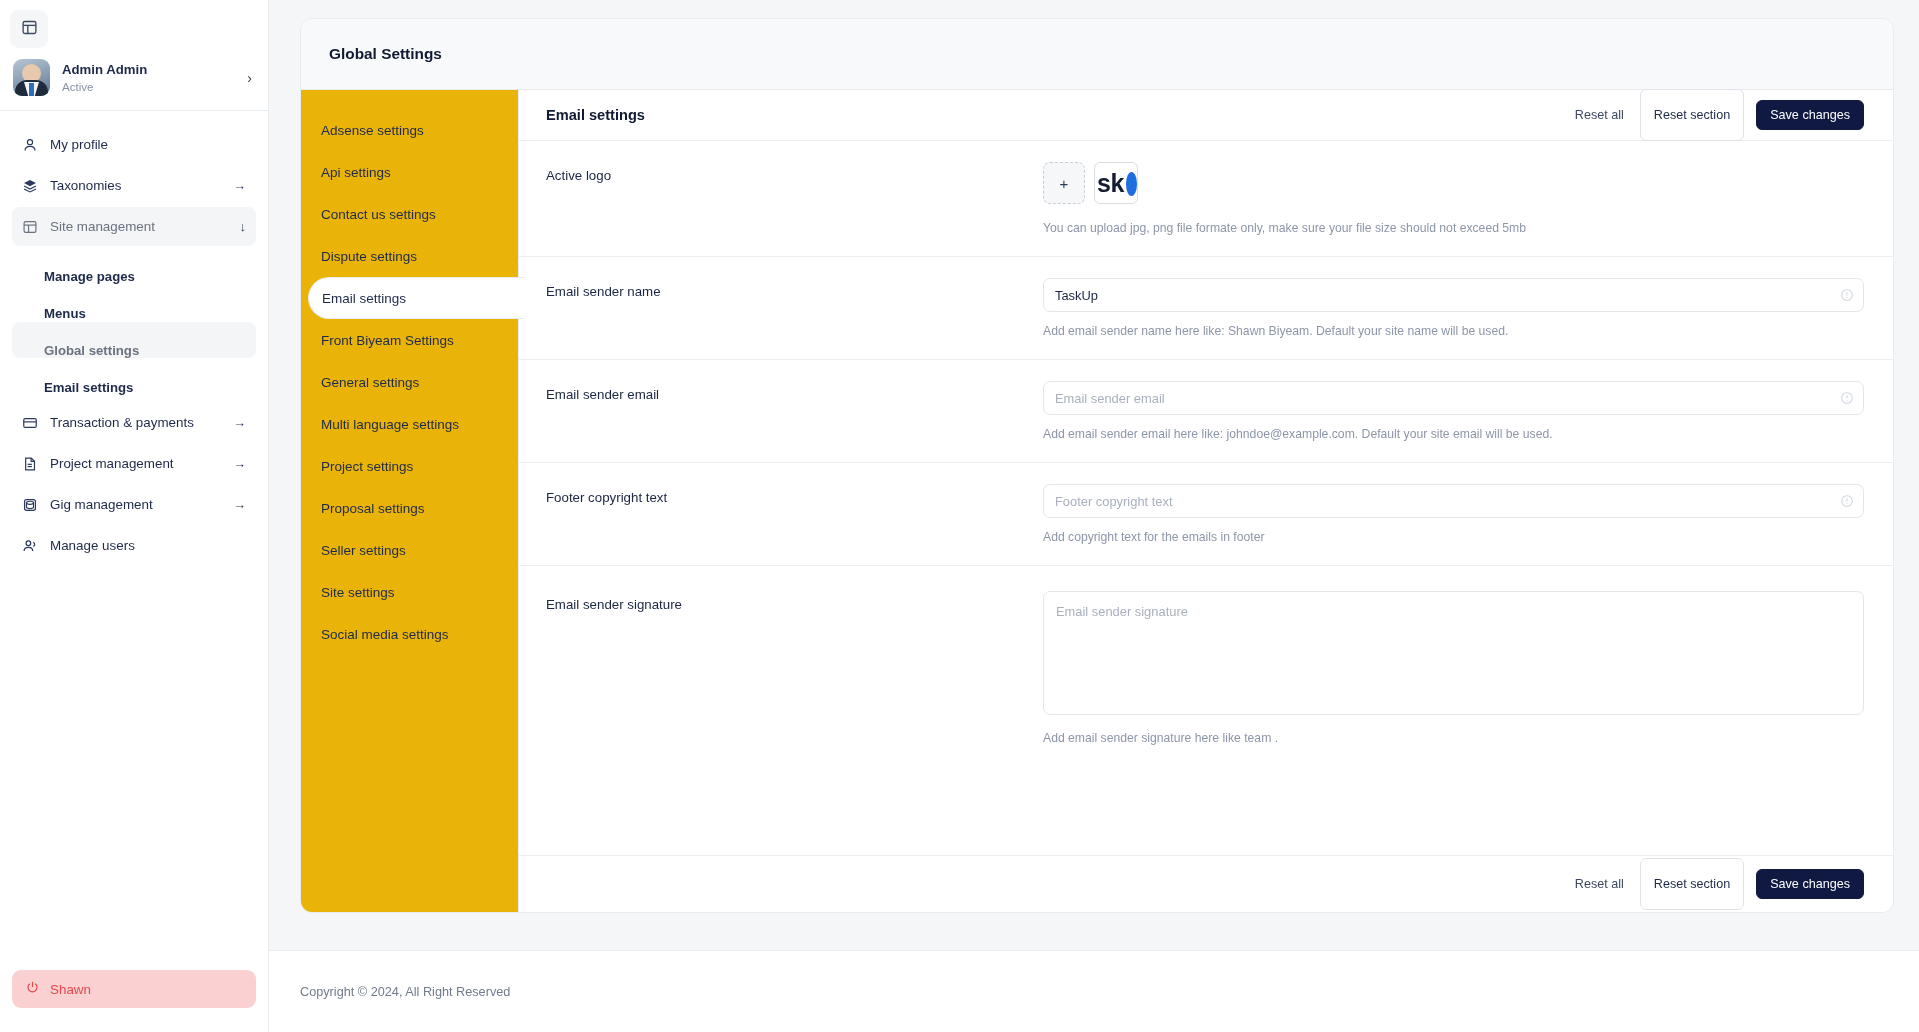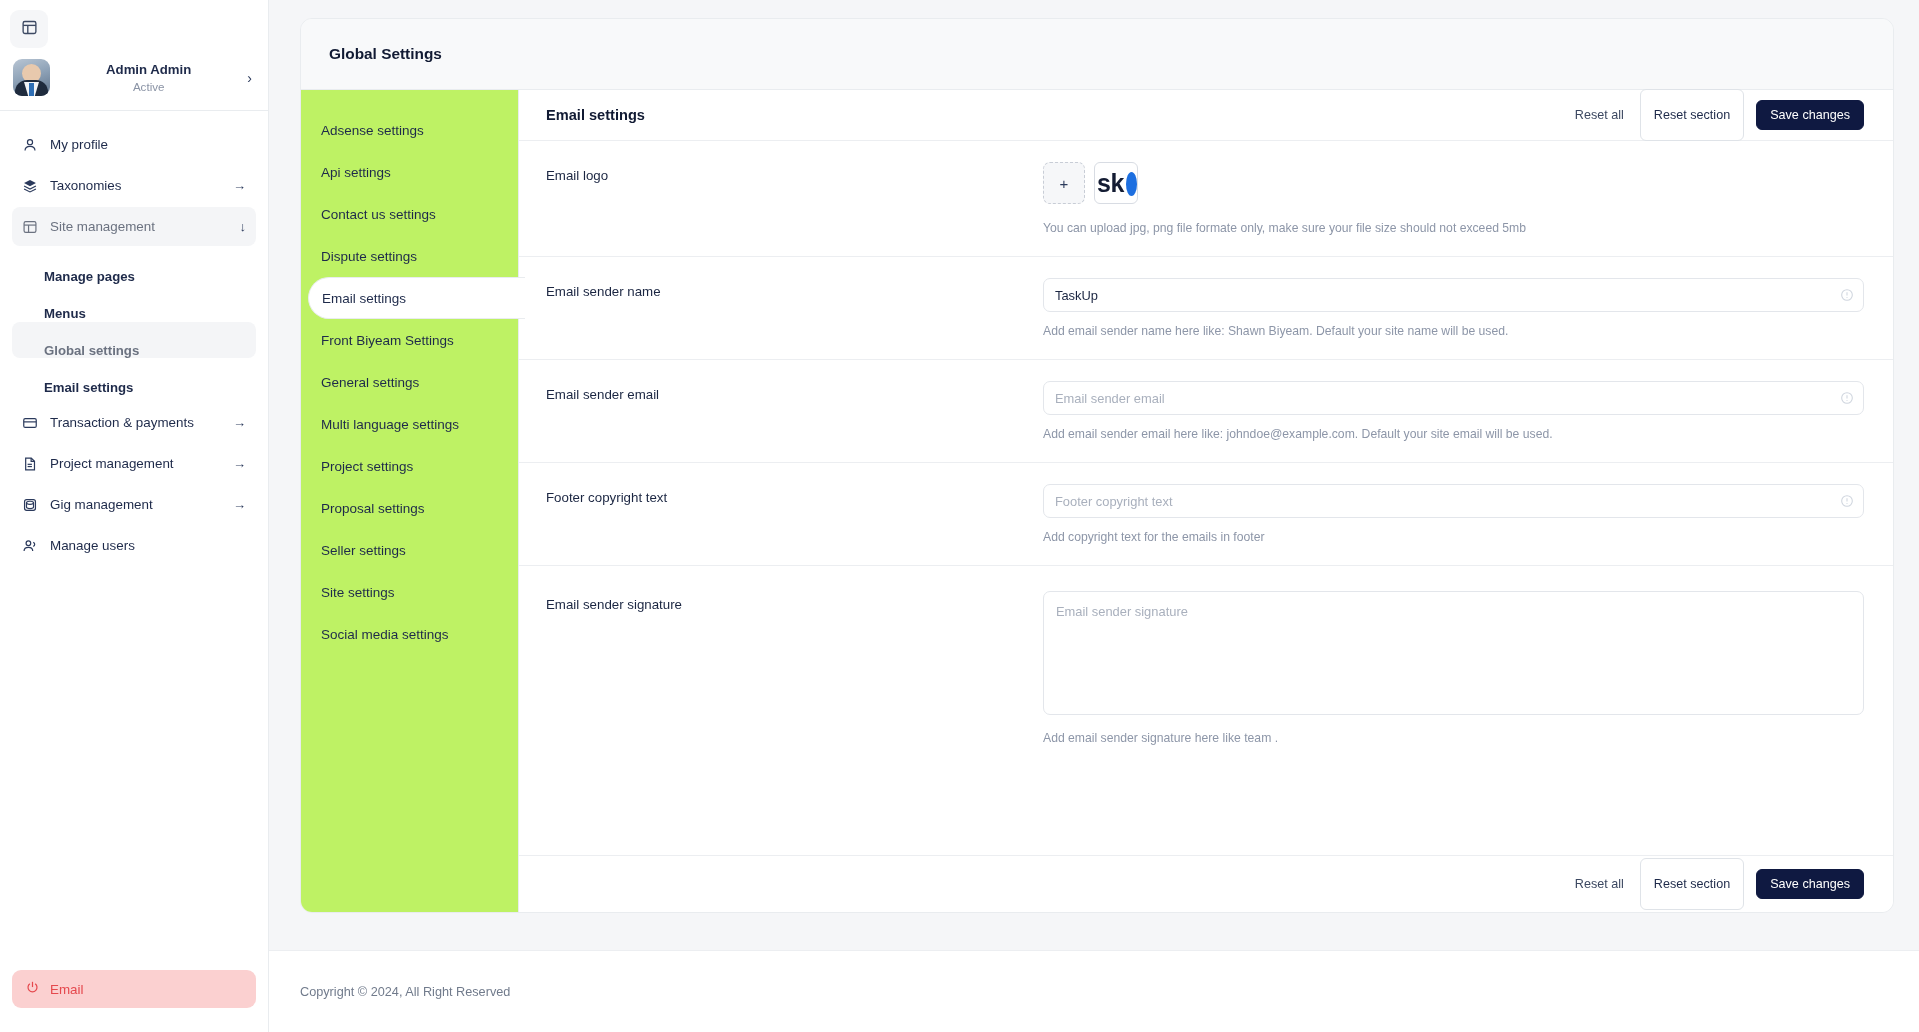"Admin Admin" .profile-row { text-align: center -> none }
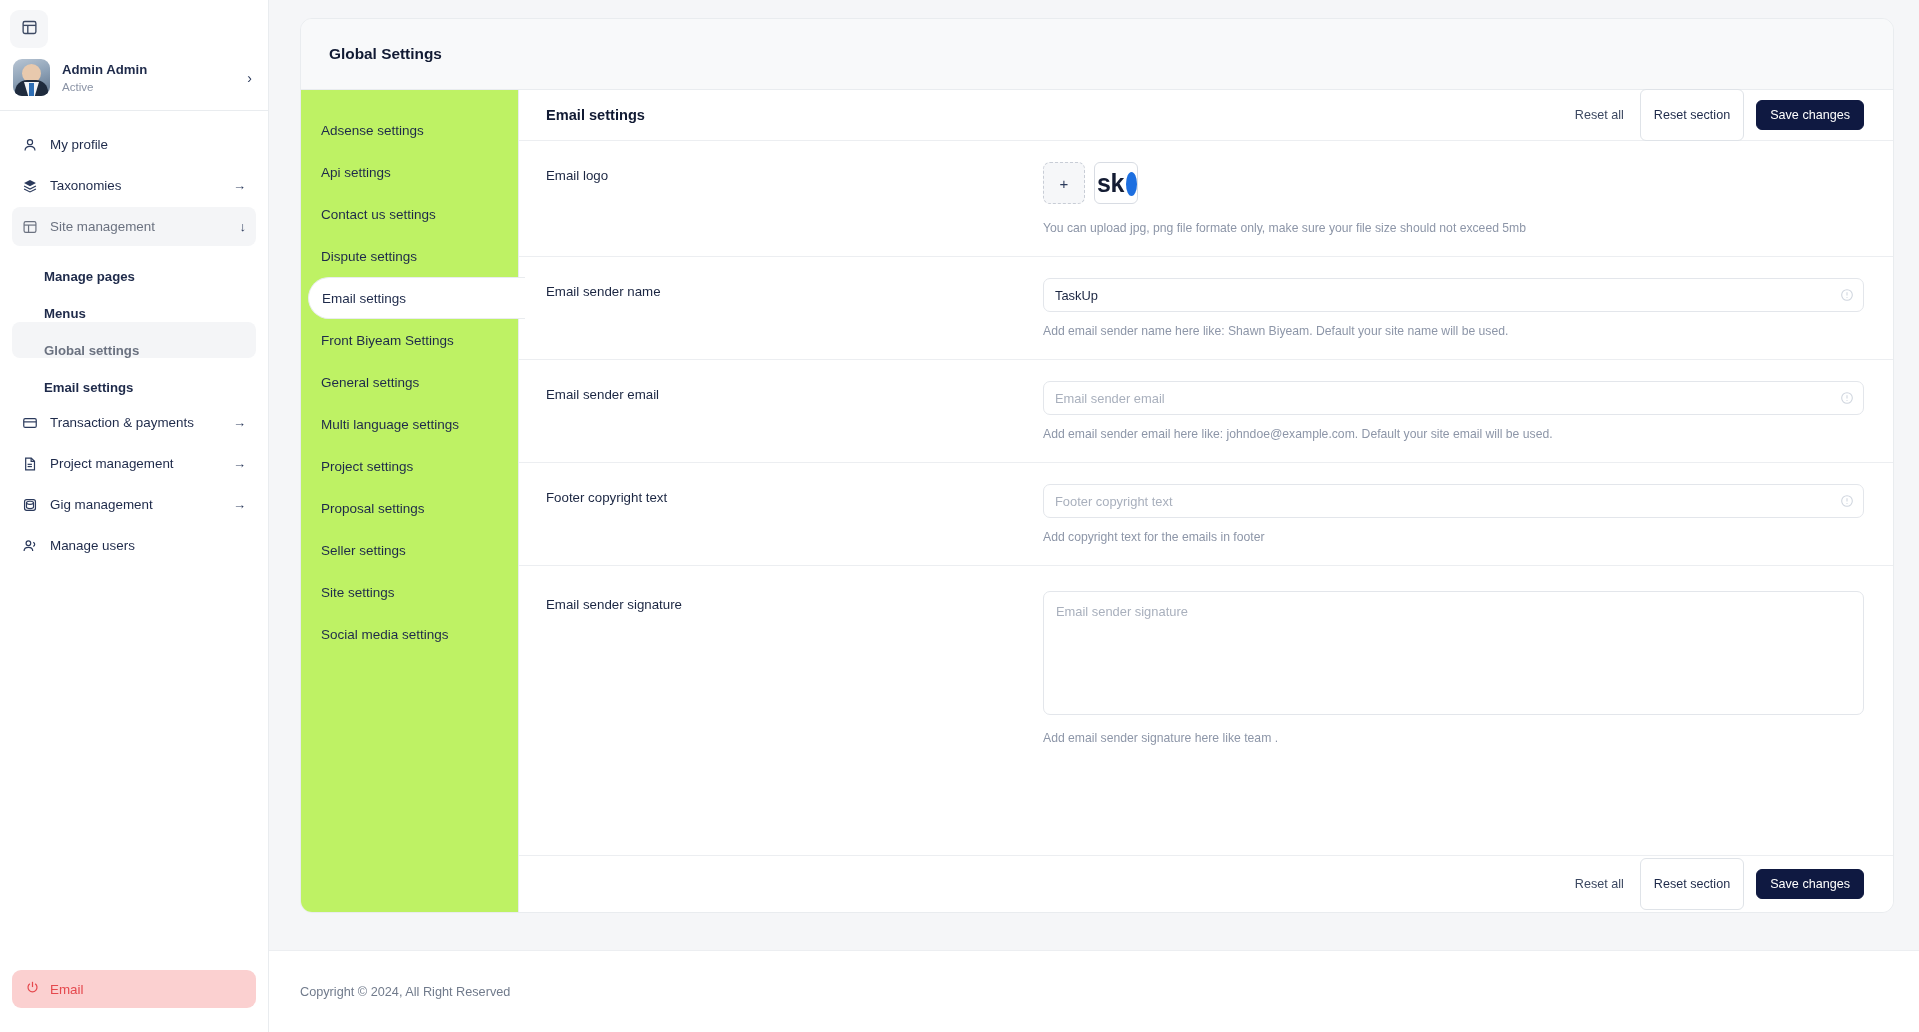"Adsense settings" .settings-nav { background: #bef264 -> #eab308 }
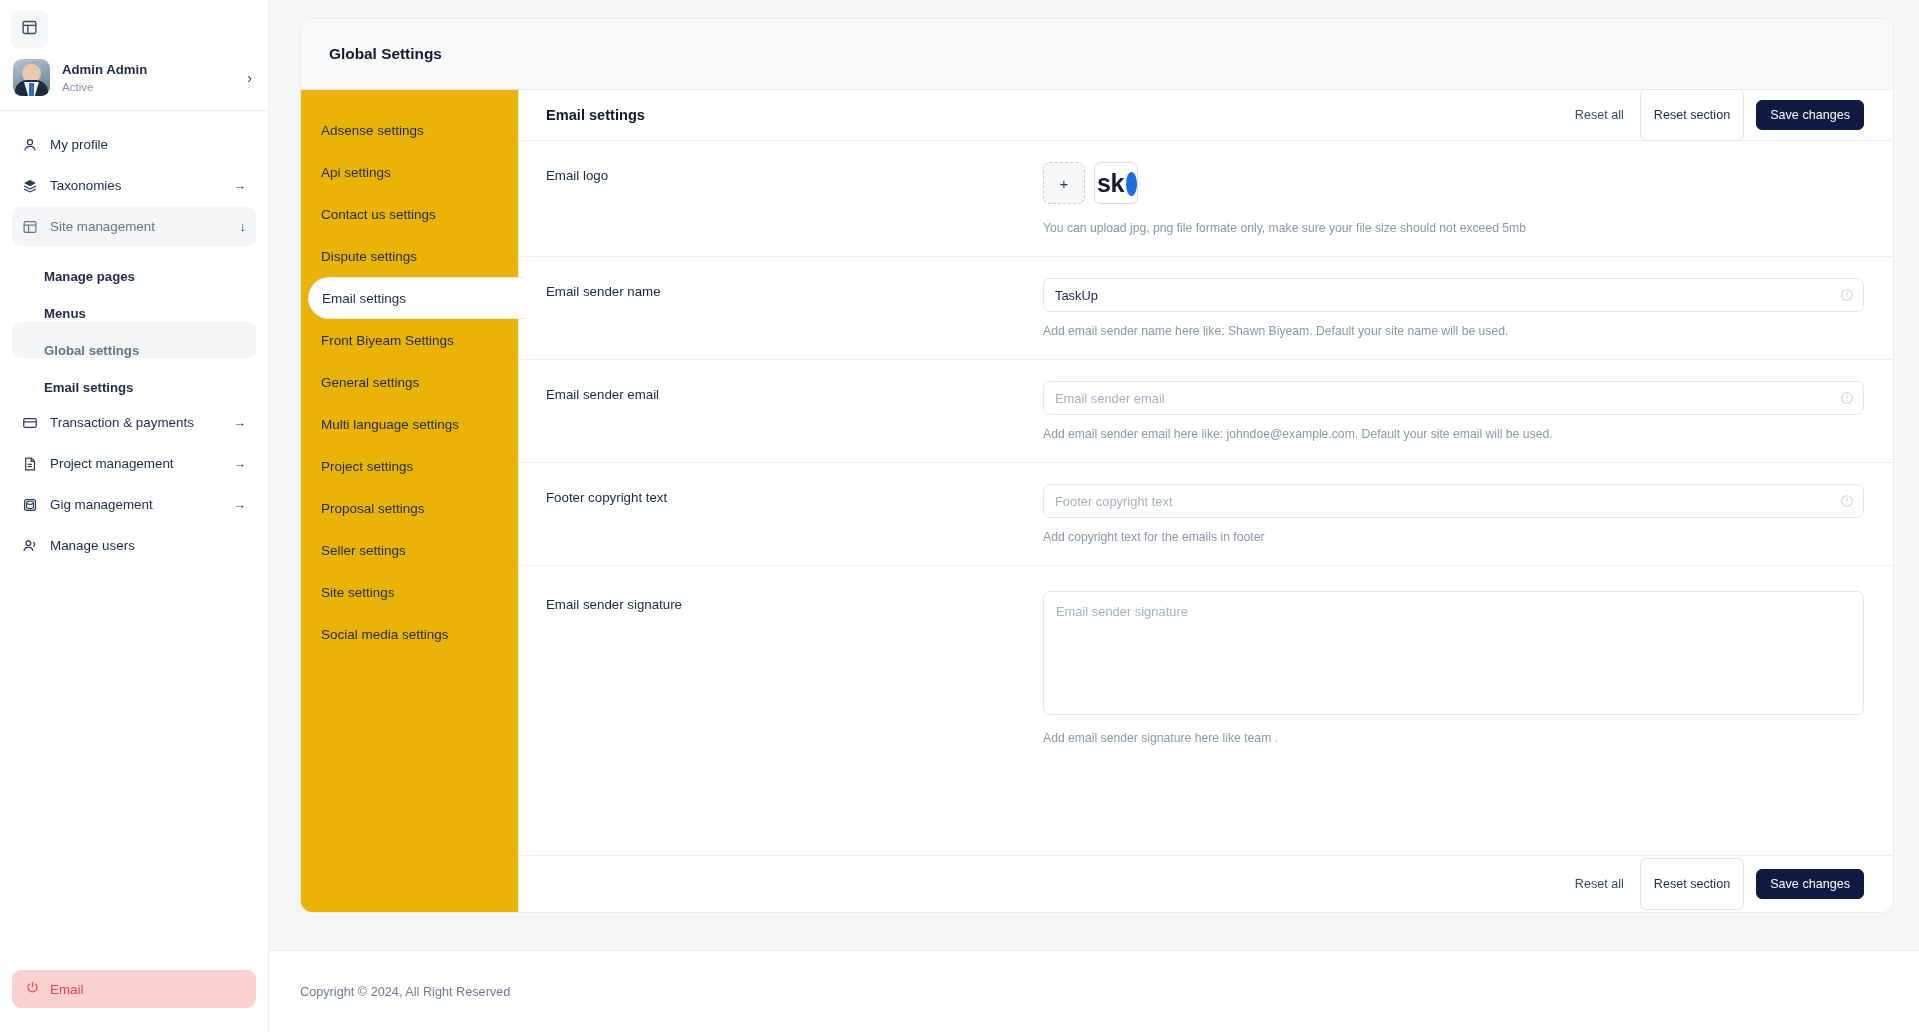"Email logo" div.flabel { text: Email -> Active }
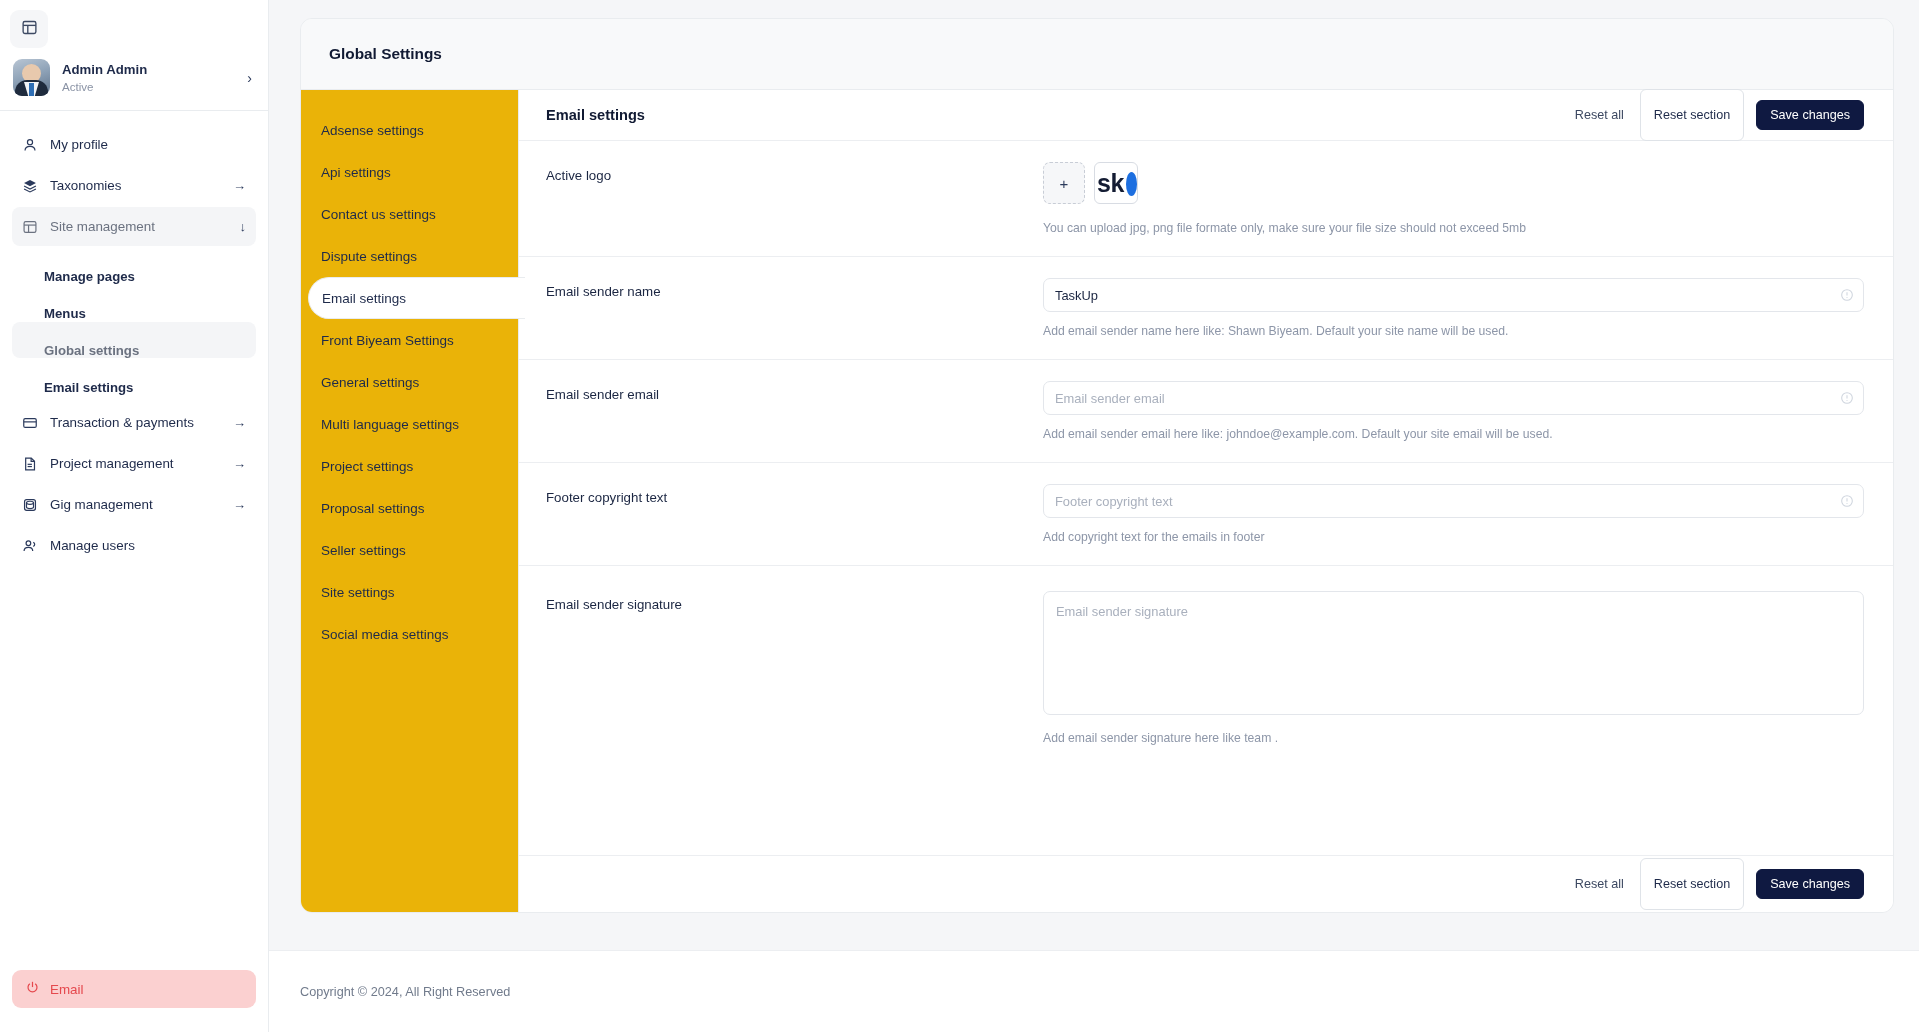"Email" span { text: Email -> Shawn }
